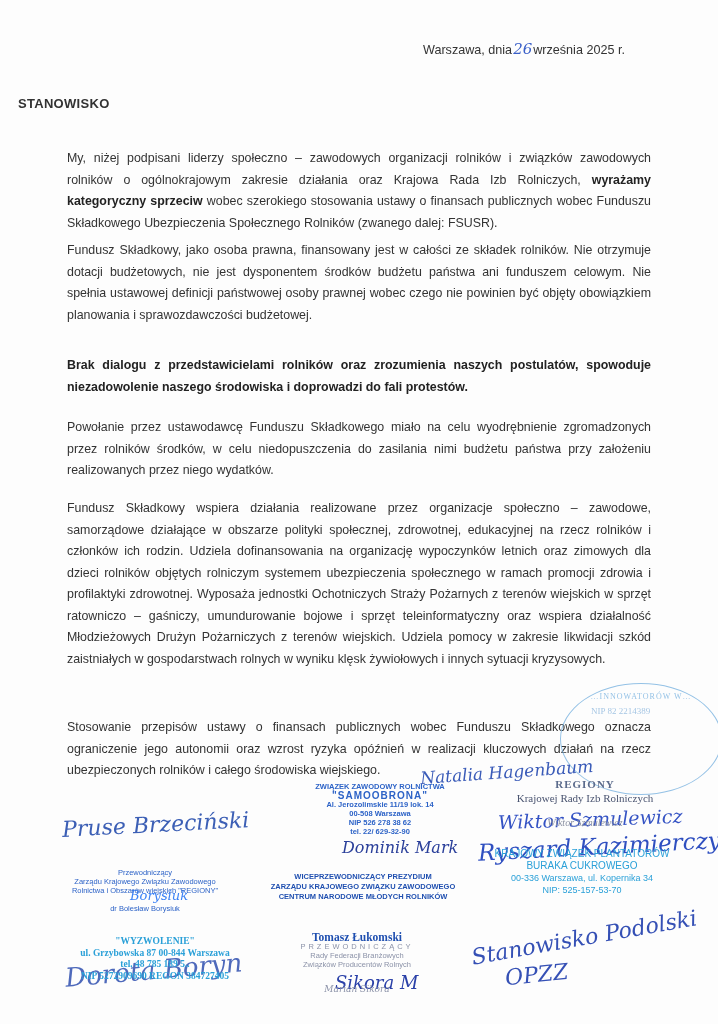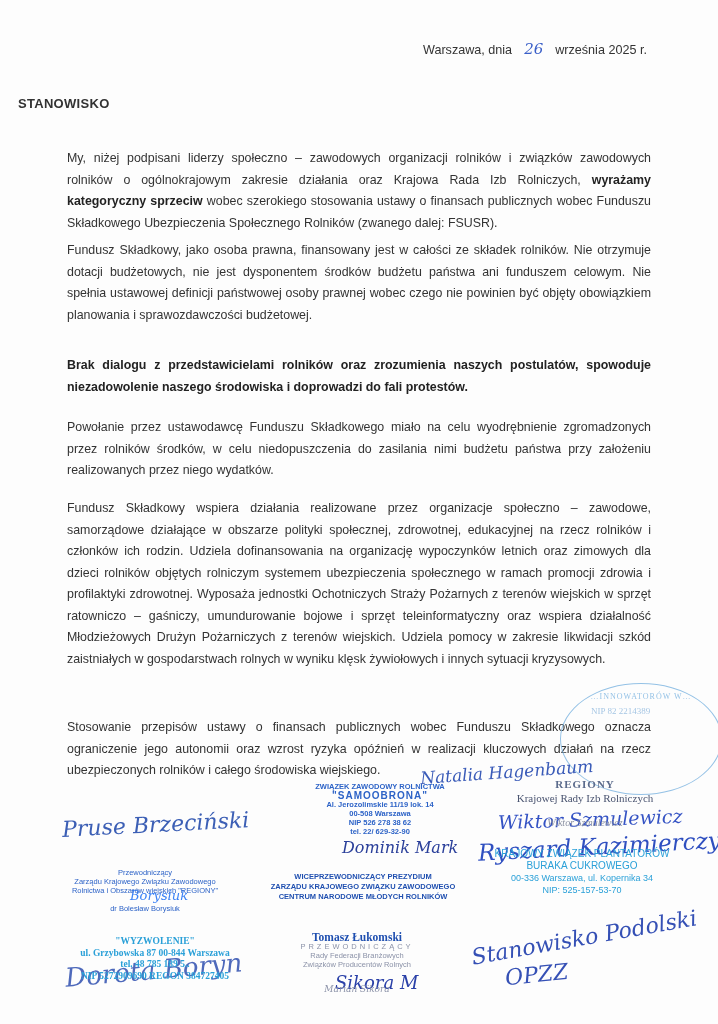"26" .date .hand { margin: 0 12px -> 0 1px }
